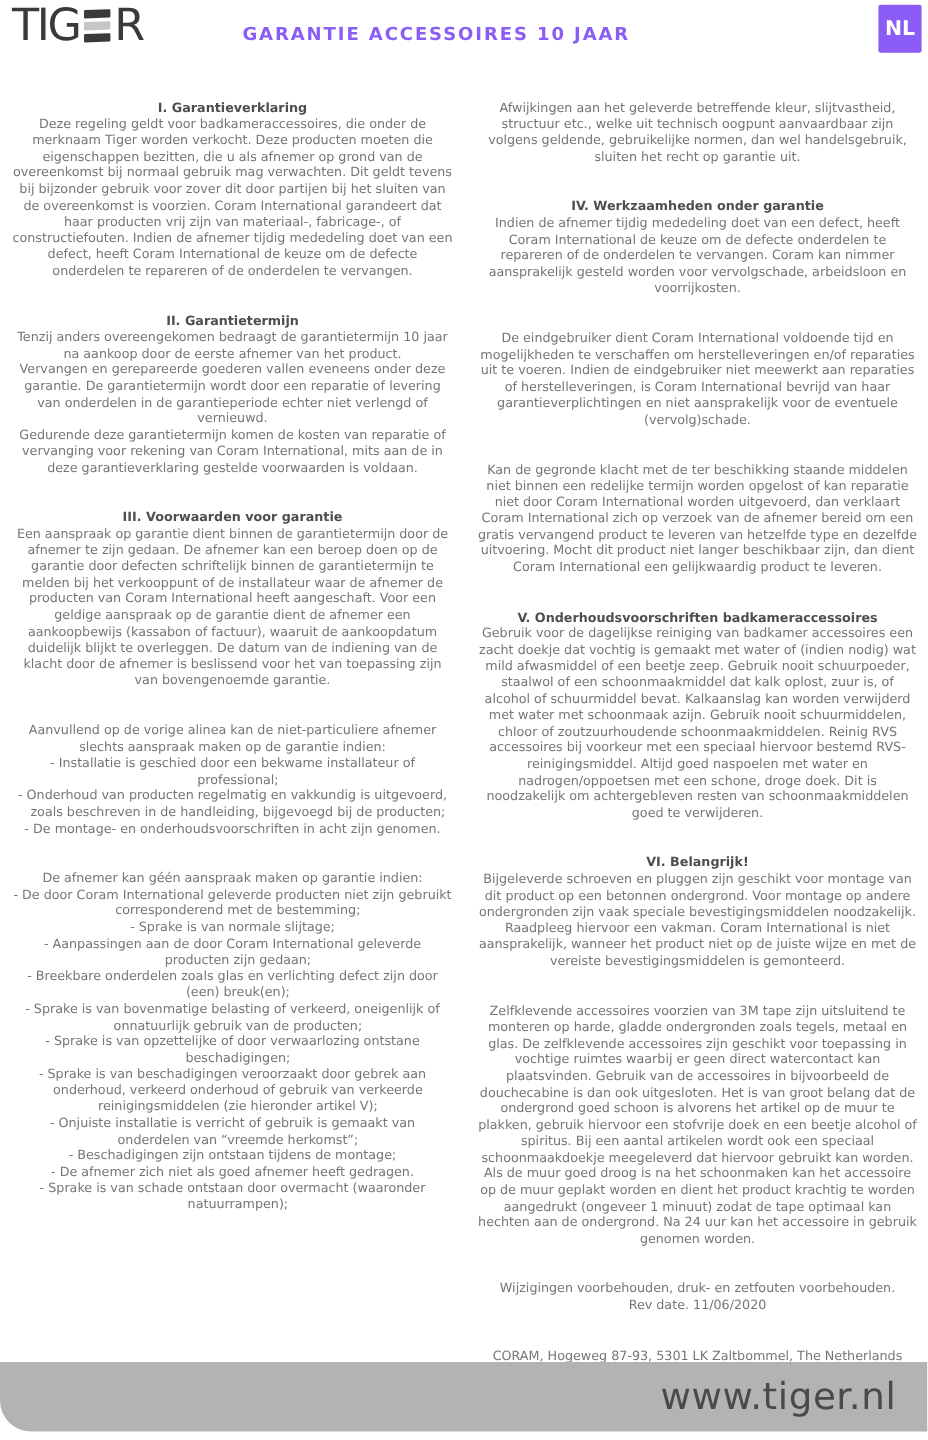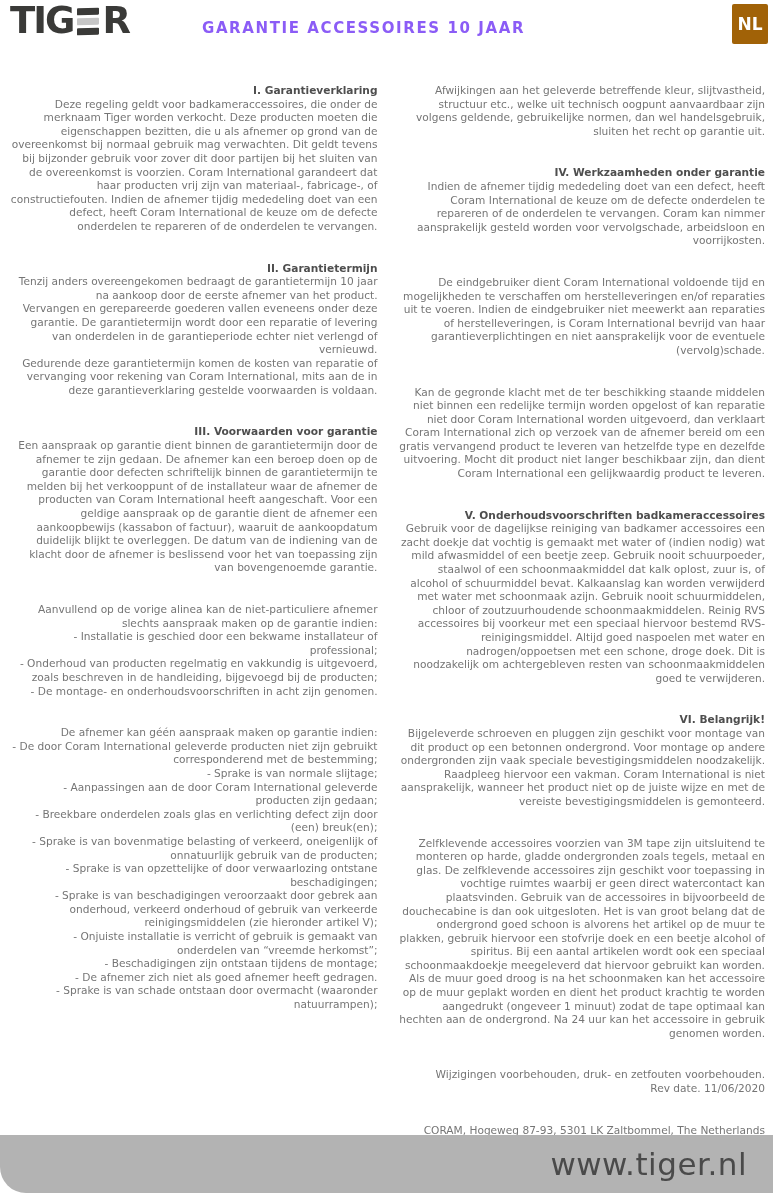"TIG" .logo-text { font-weight: bold -> normal }
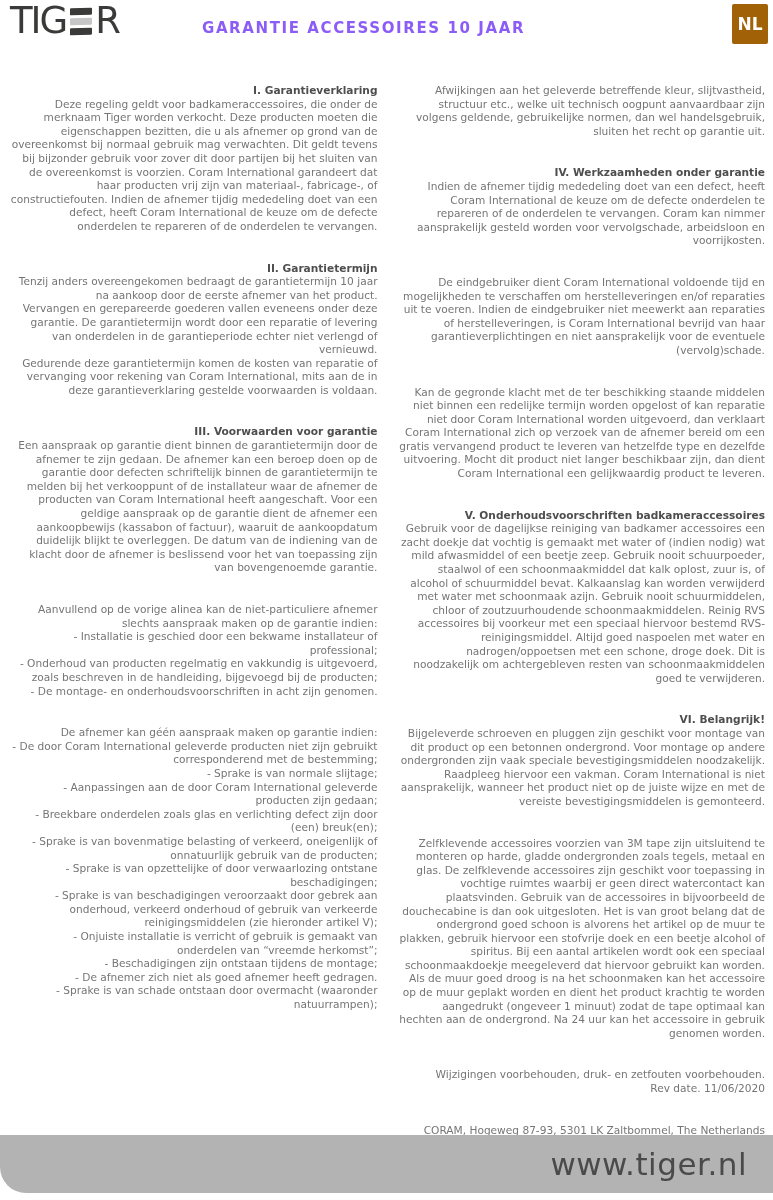"NL" .lang-badge { background: #a16207 -> #8b5cf6 }
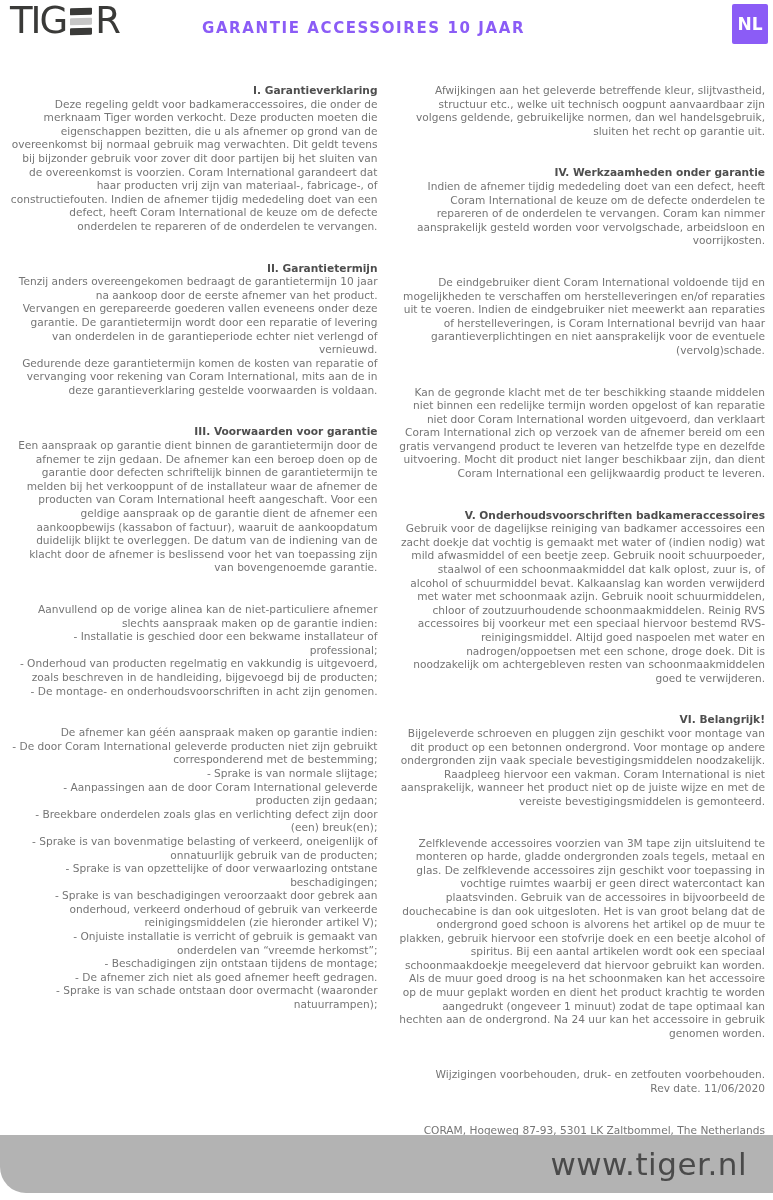"I. Garantieverklaring" .col { text-align: right -> center }
